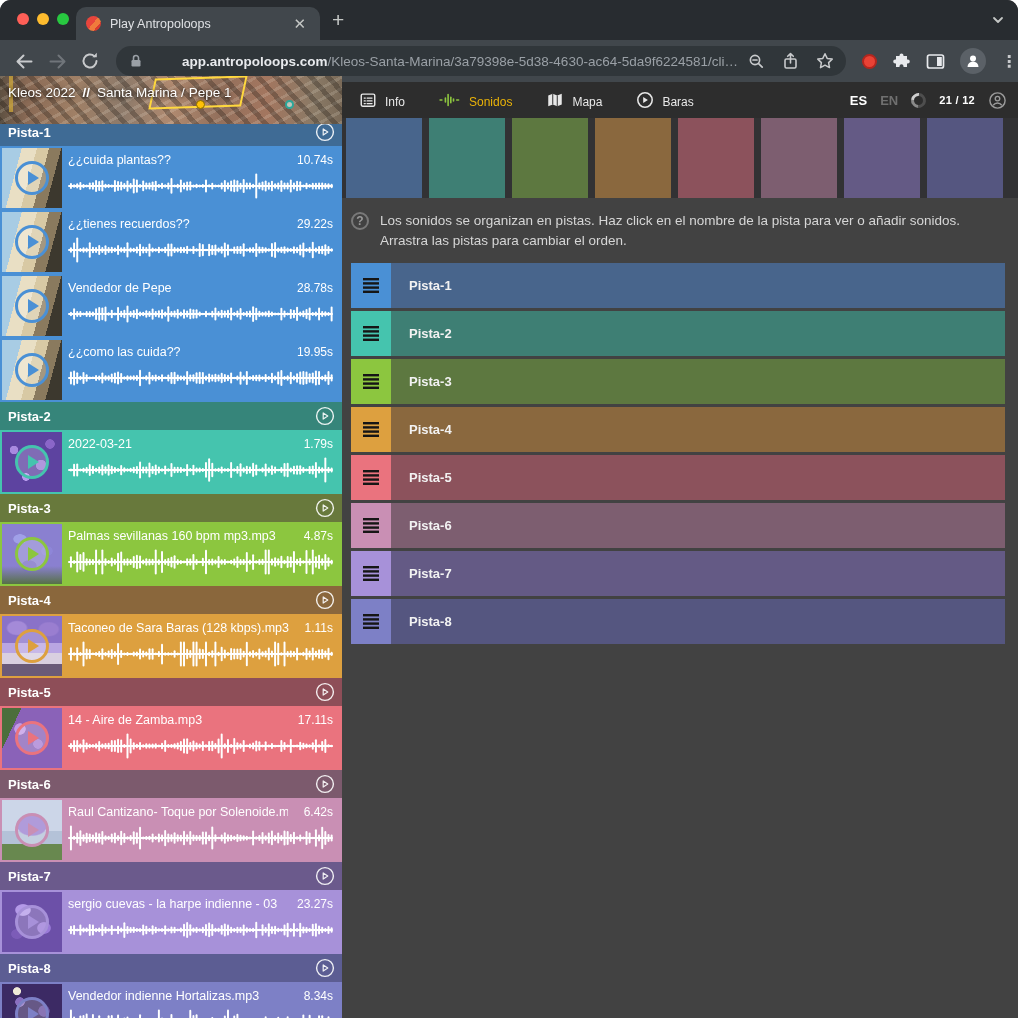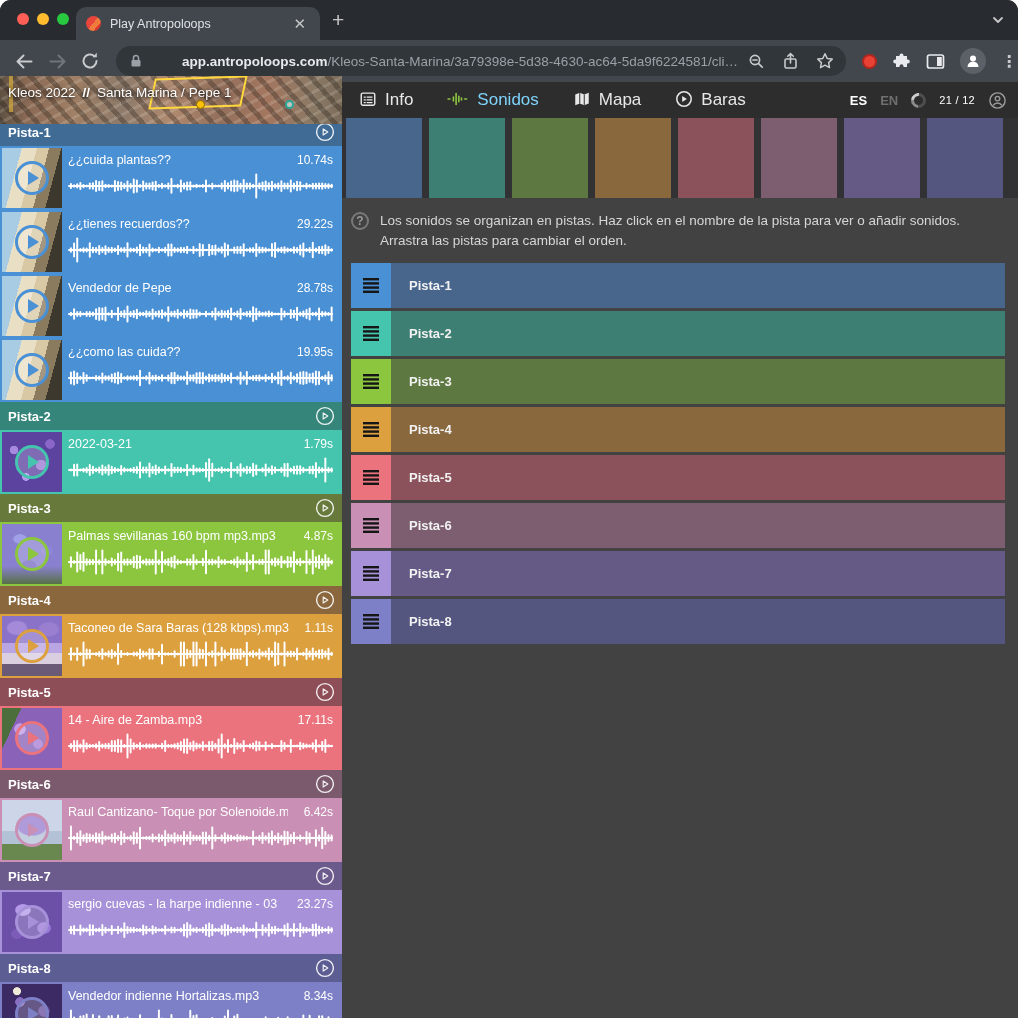"Info" .navitem { align-items: flex-start -> flex-end; font-size: 17px -> 12px }
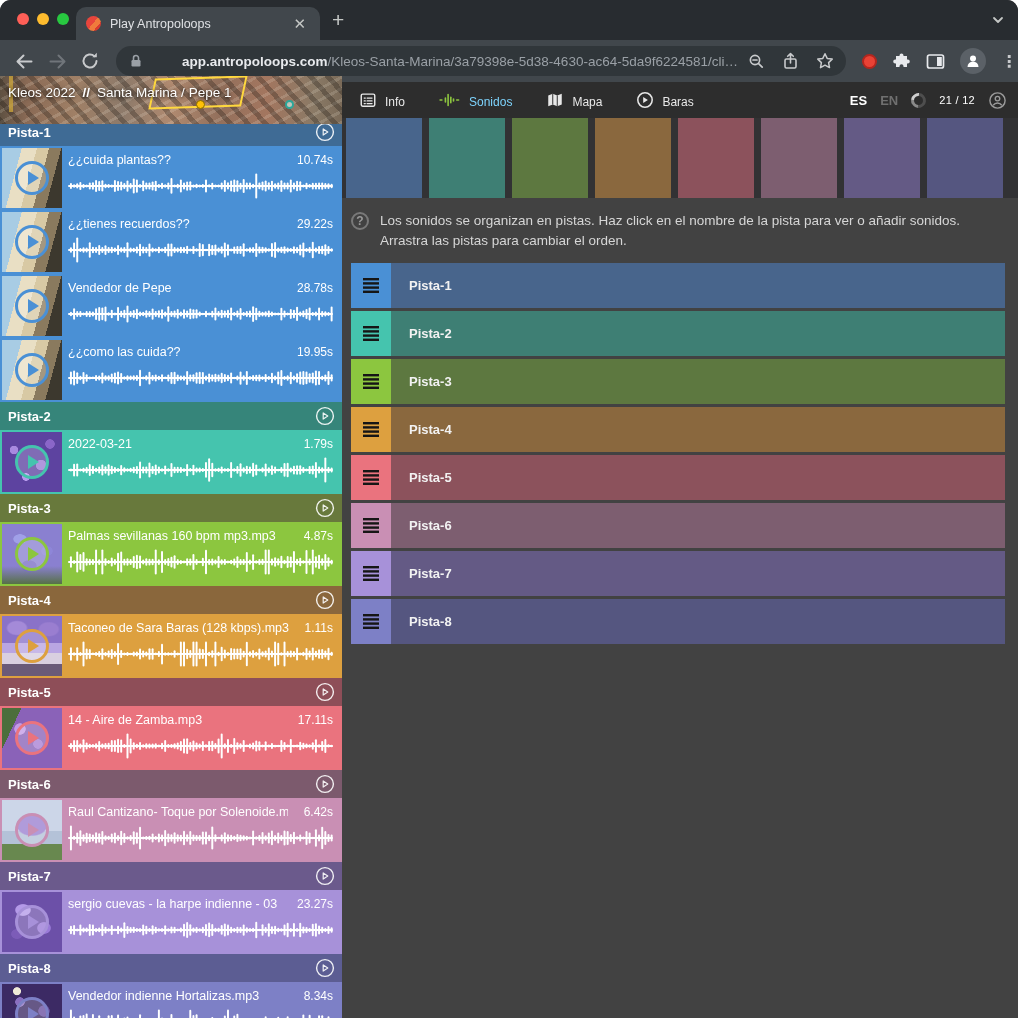"Sonidos" .navitem.active { color: #7dd3fc -> #eab308 }
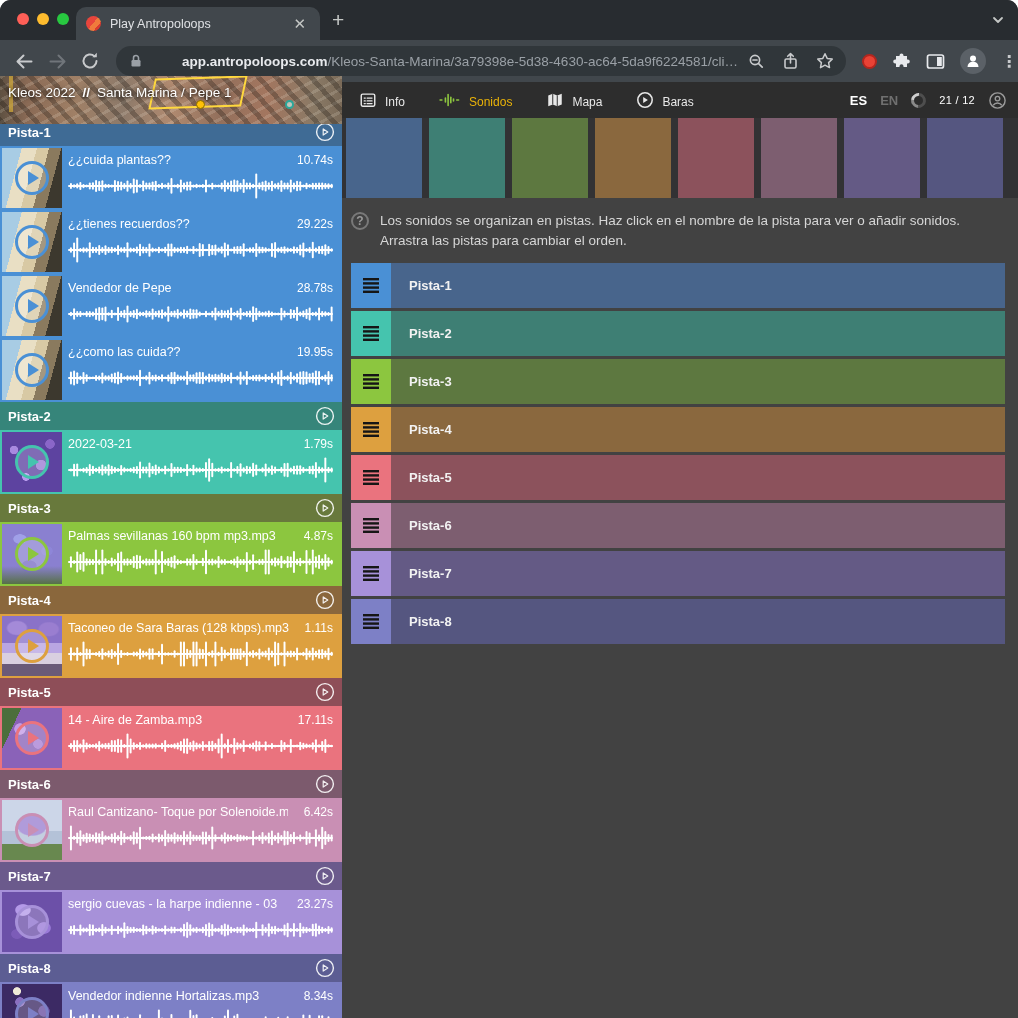"21 / 12" .counter { font-weight: 400 -> 700 }
